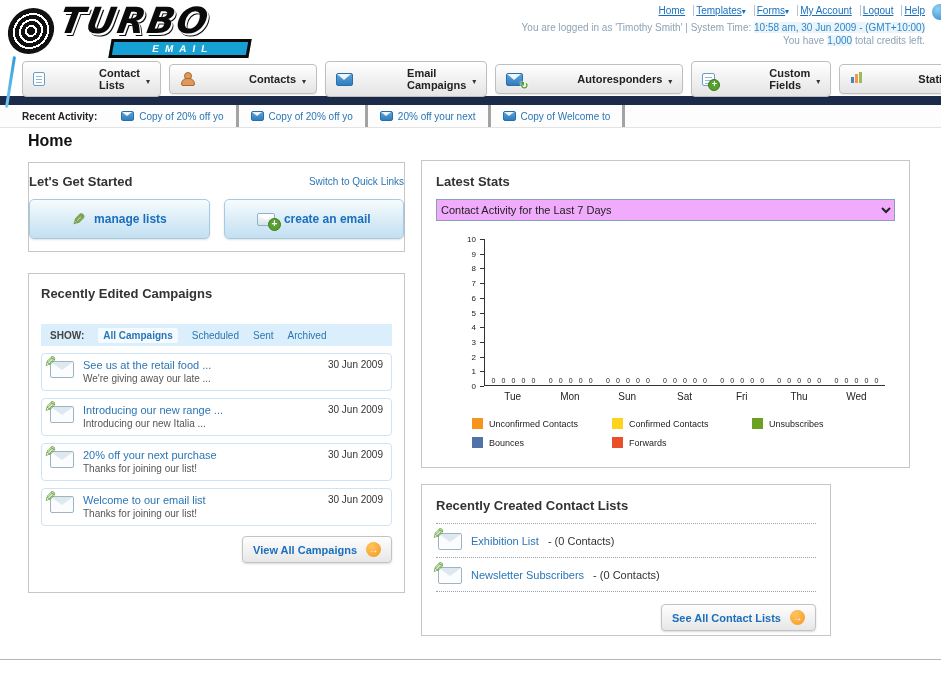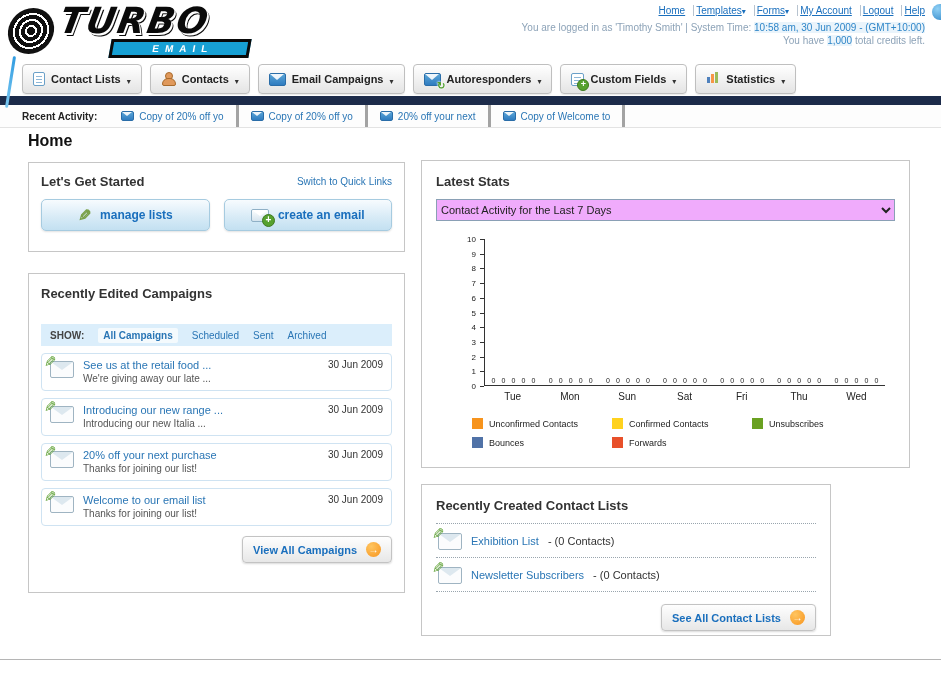"Contact Lists" .tab-label { margin-left: none -> 48px }
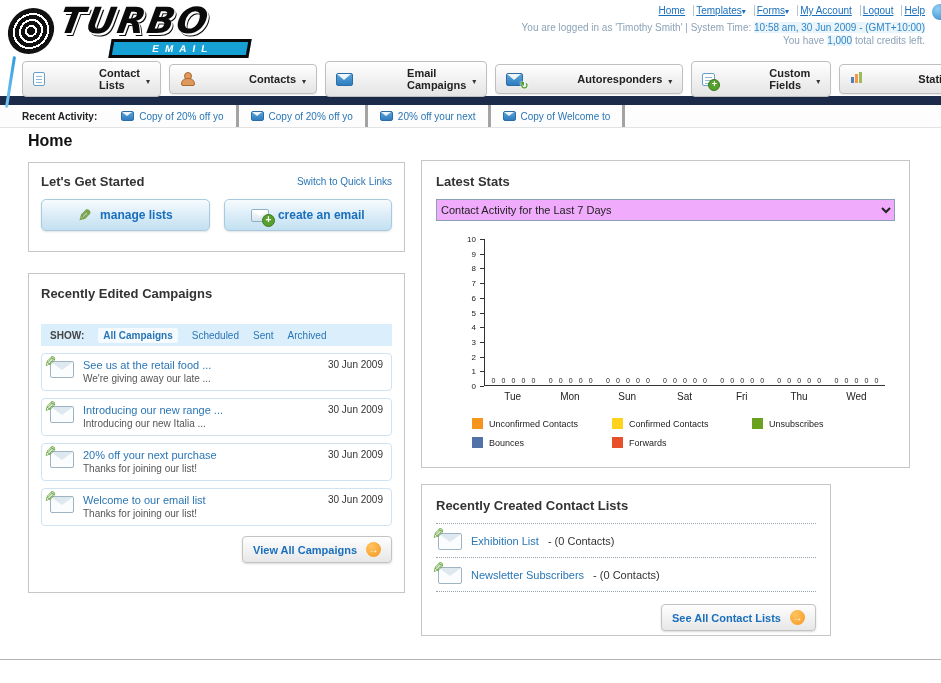"Let's Get Started" .get-started { padding: 11px 12px -> 11px 0 }
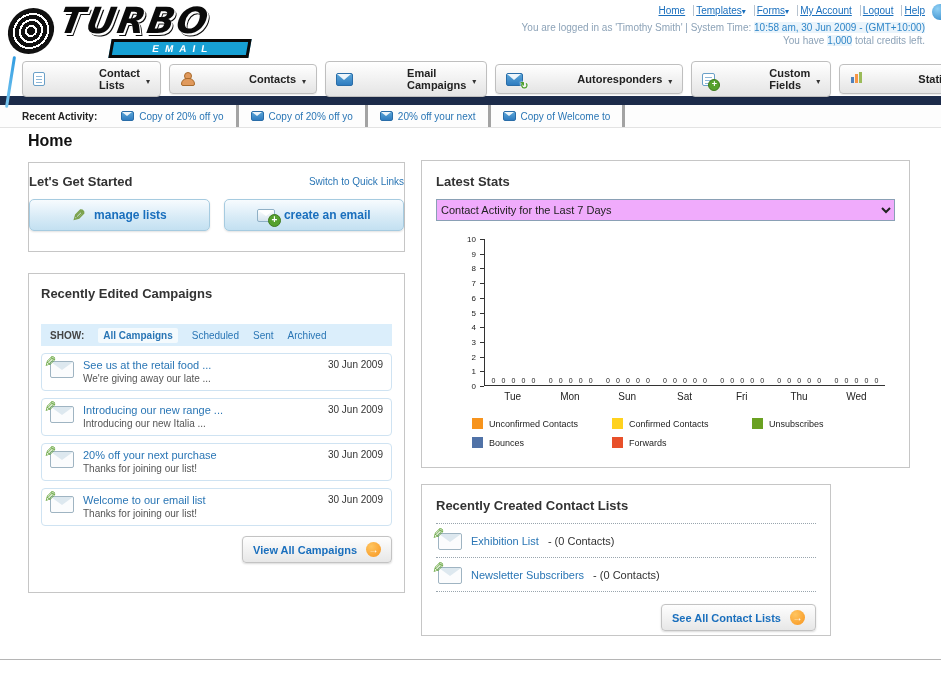"manage lists" .blue-btn { height: 32px -> 40px }
